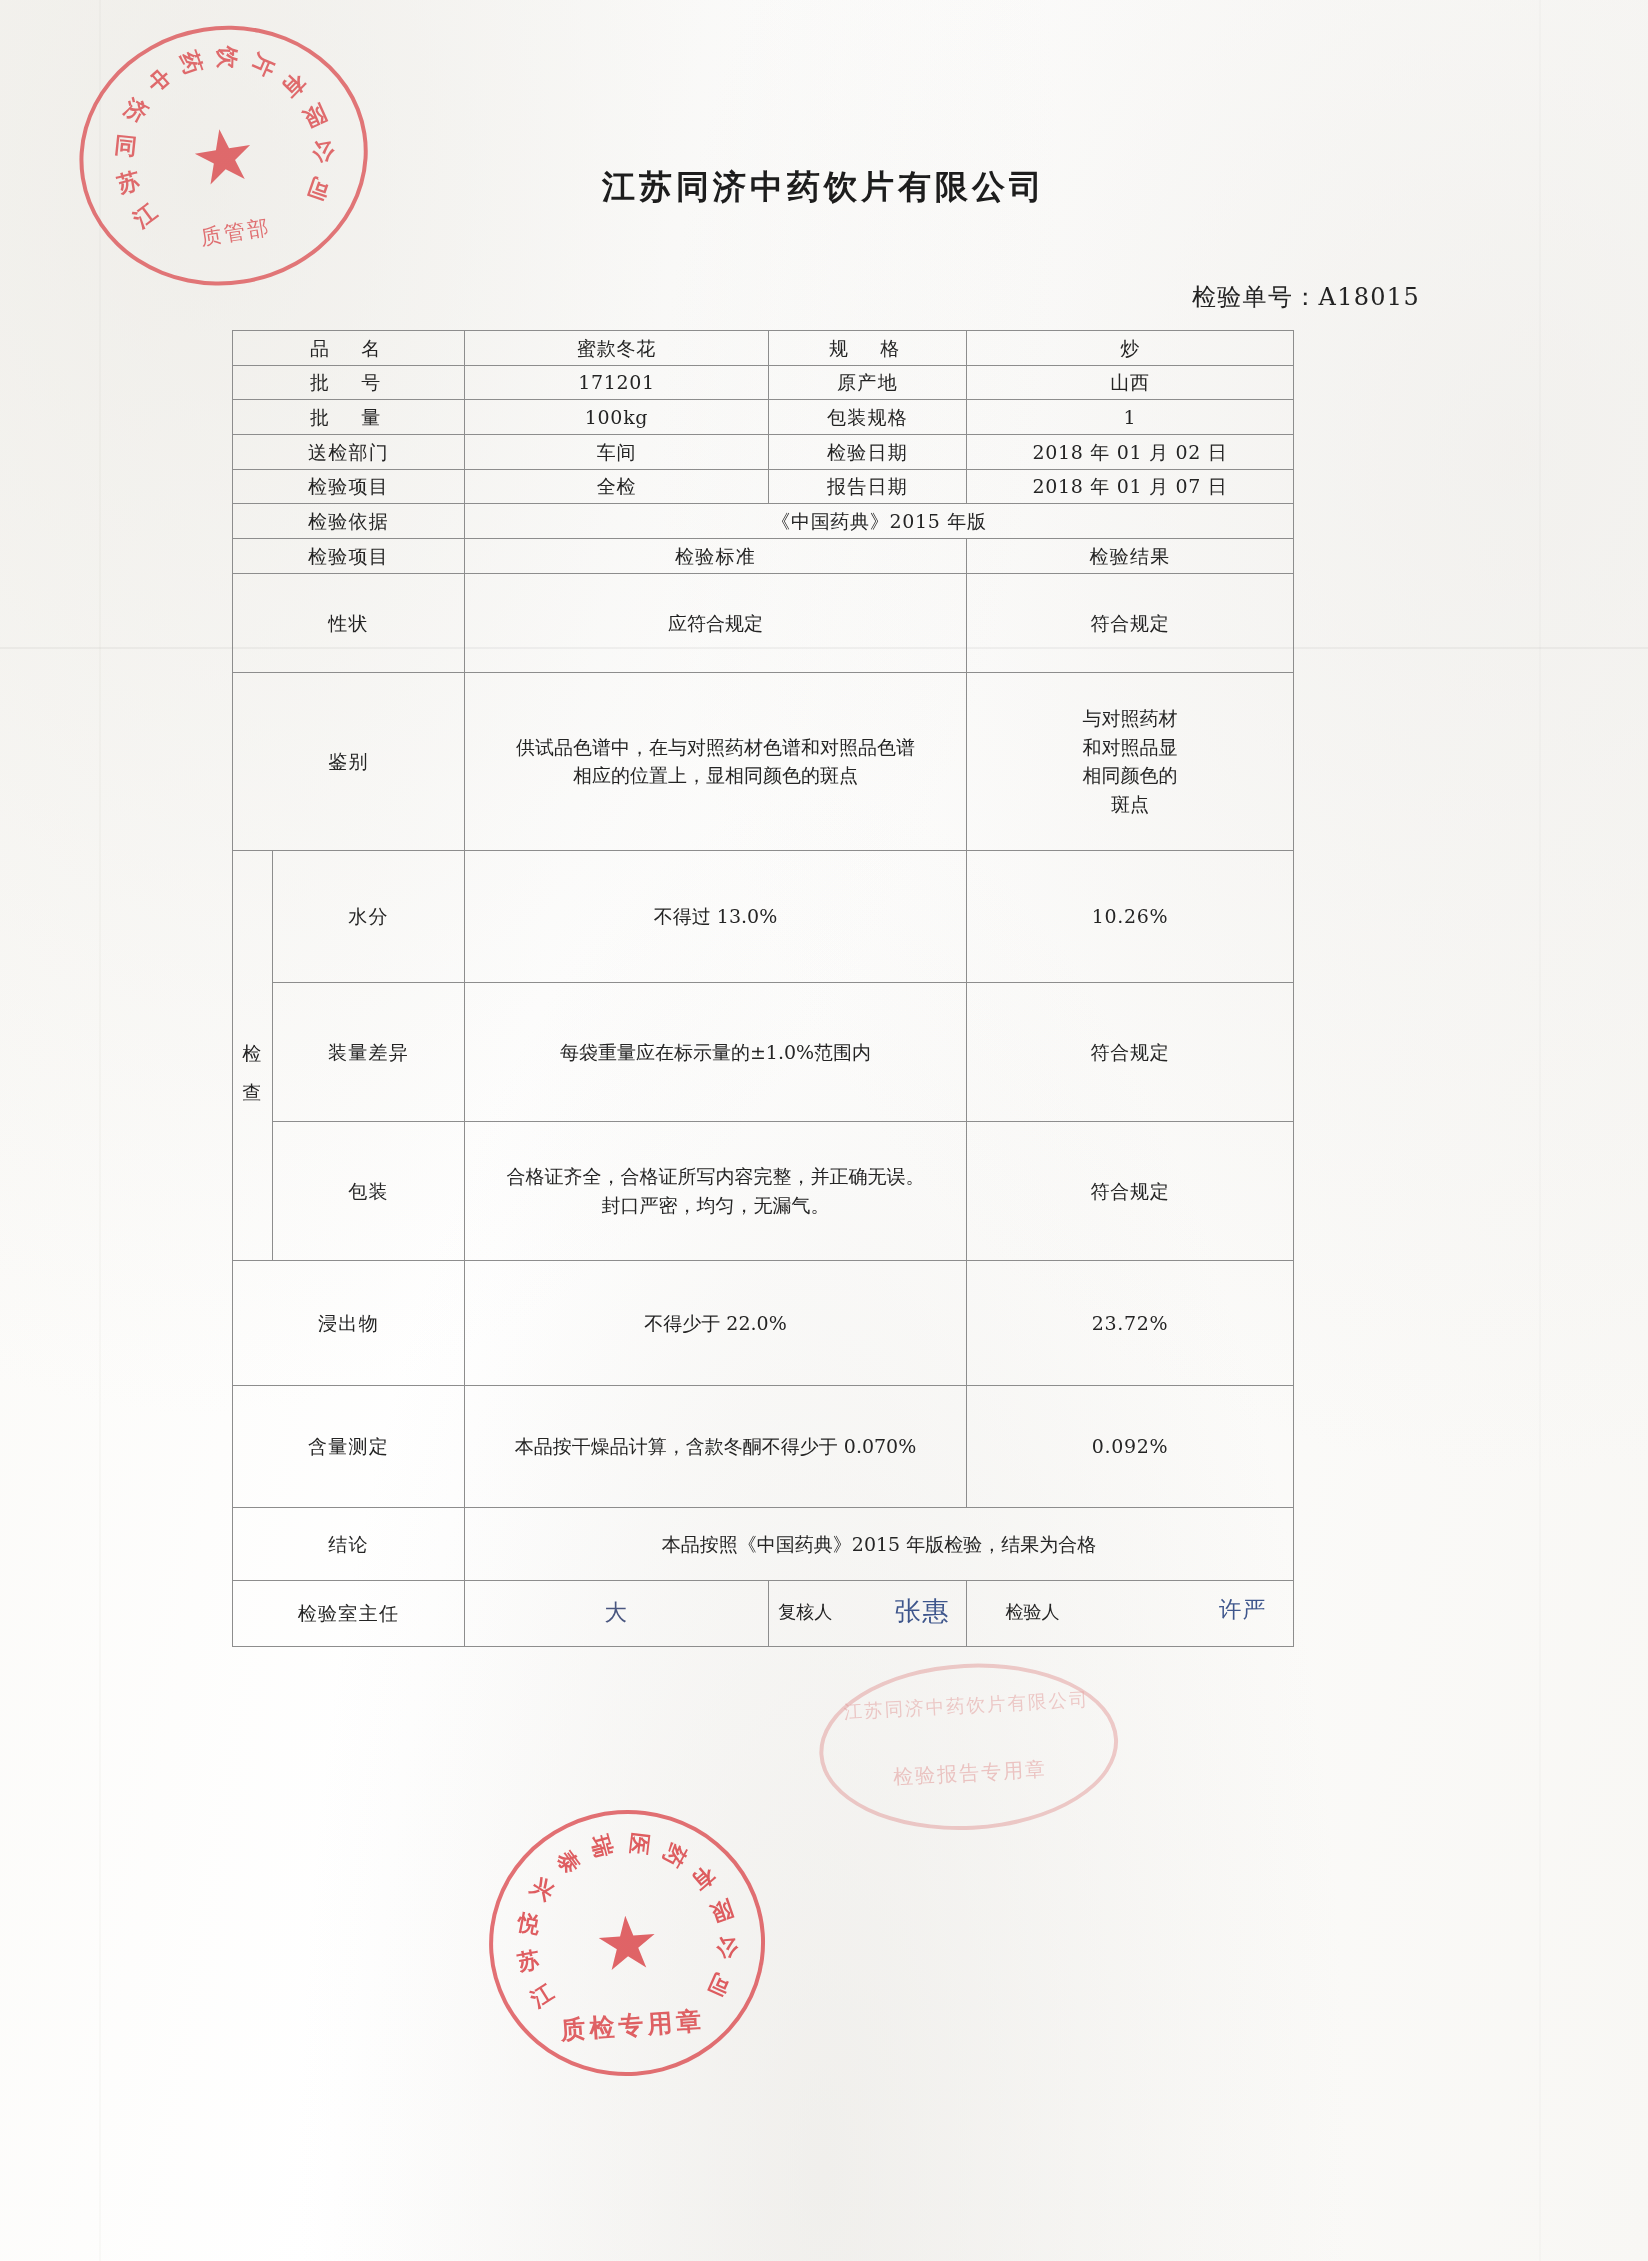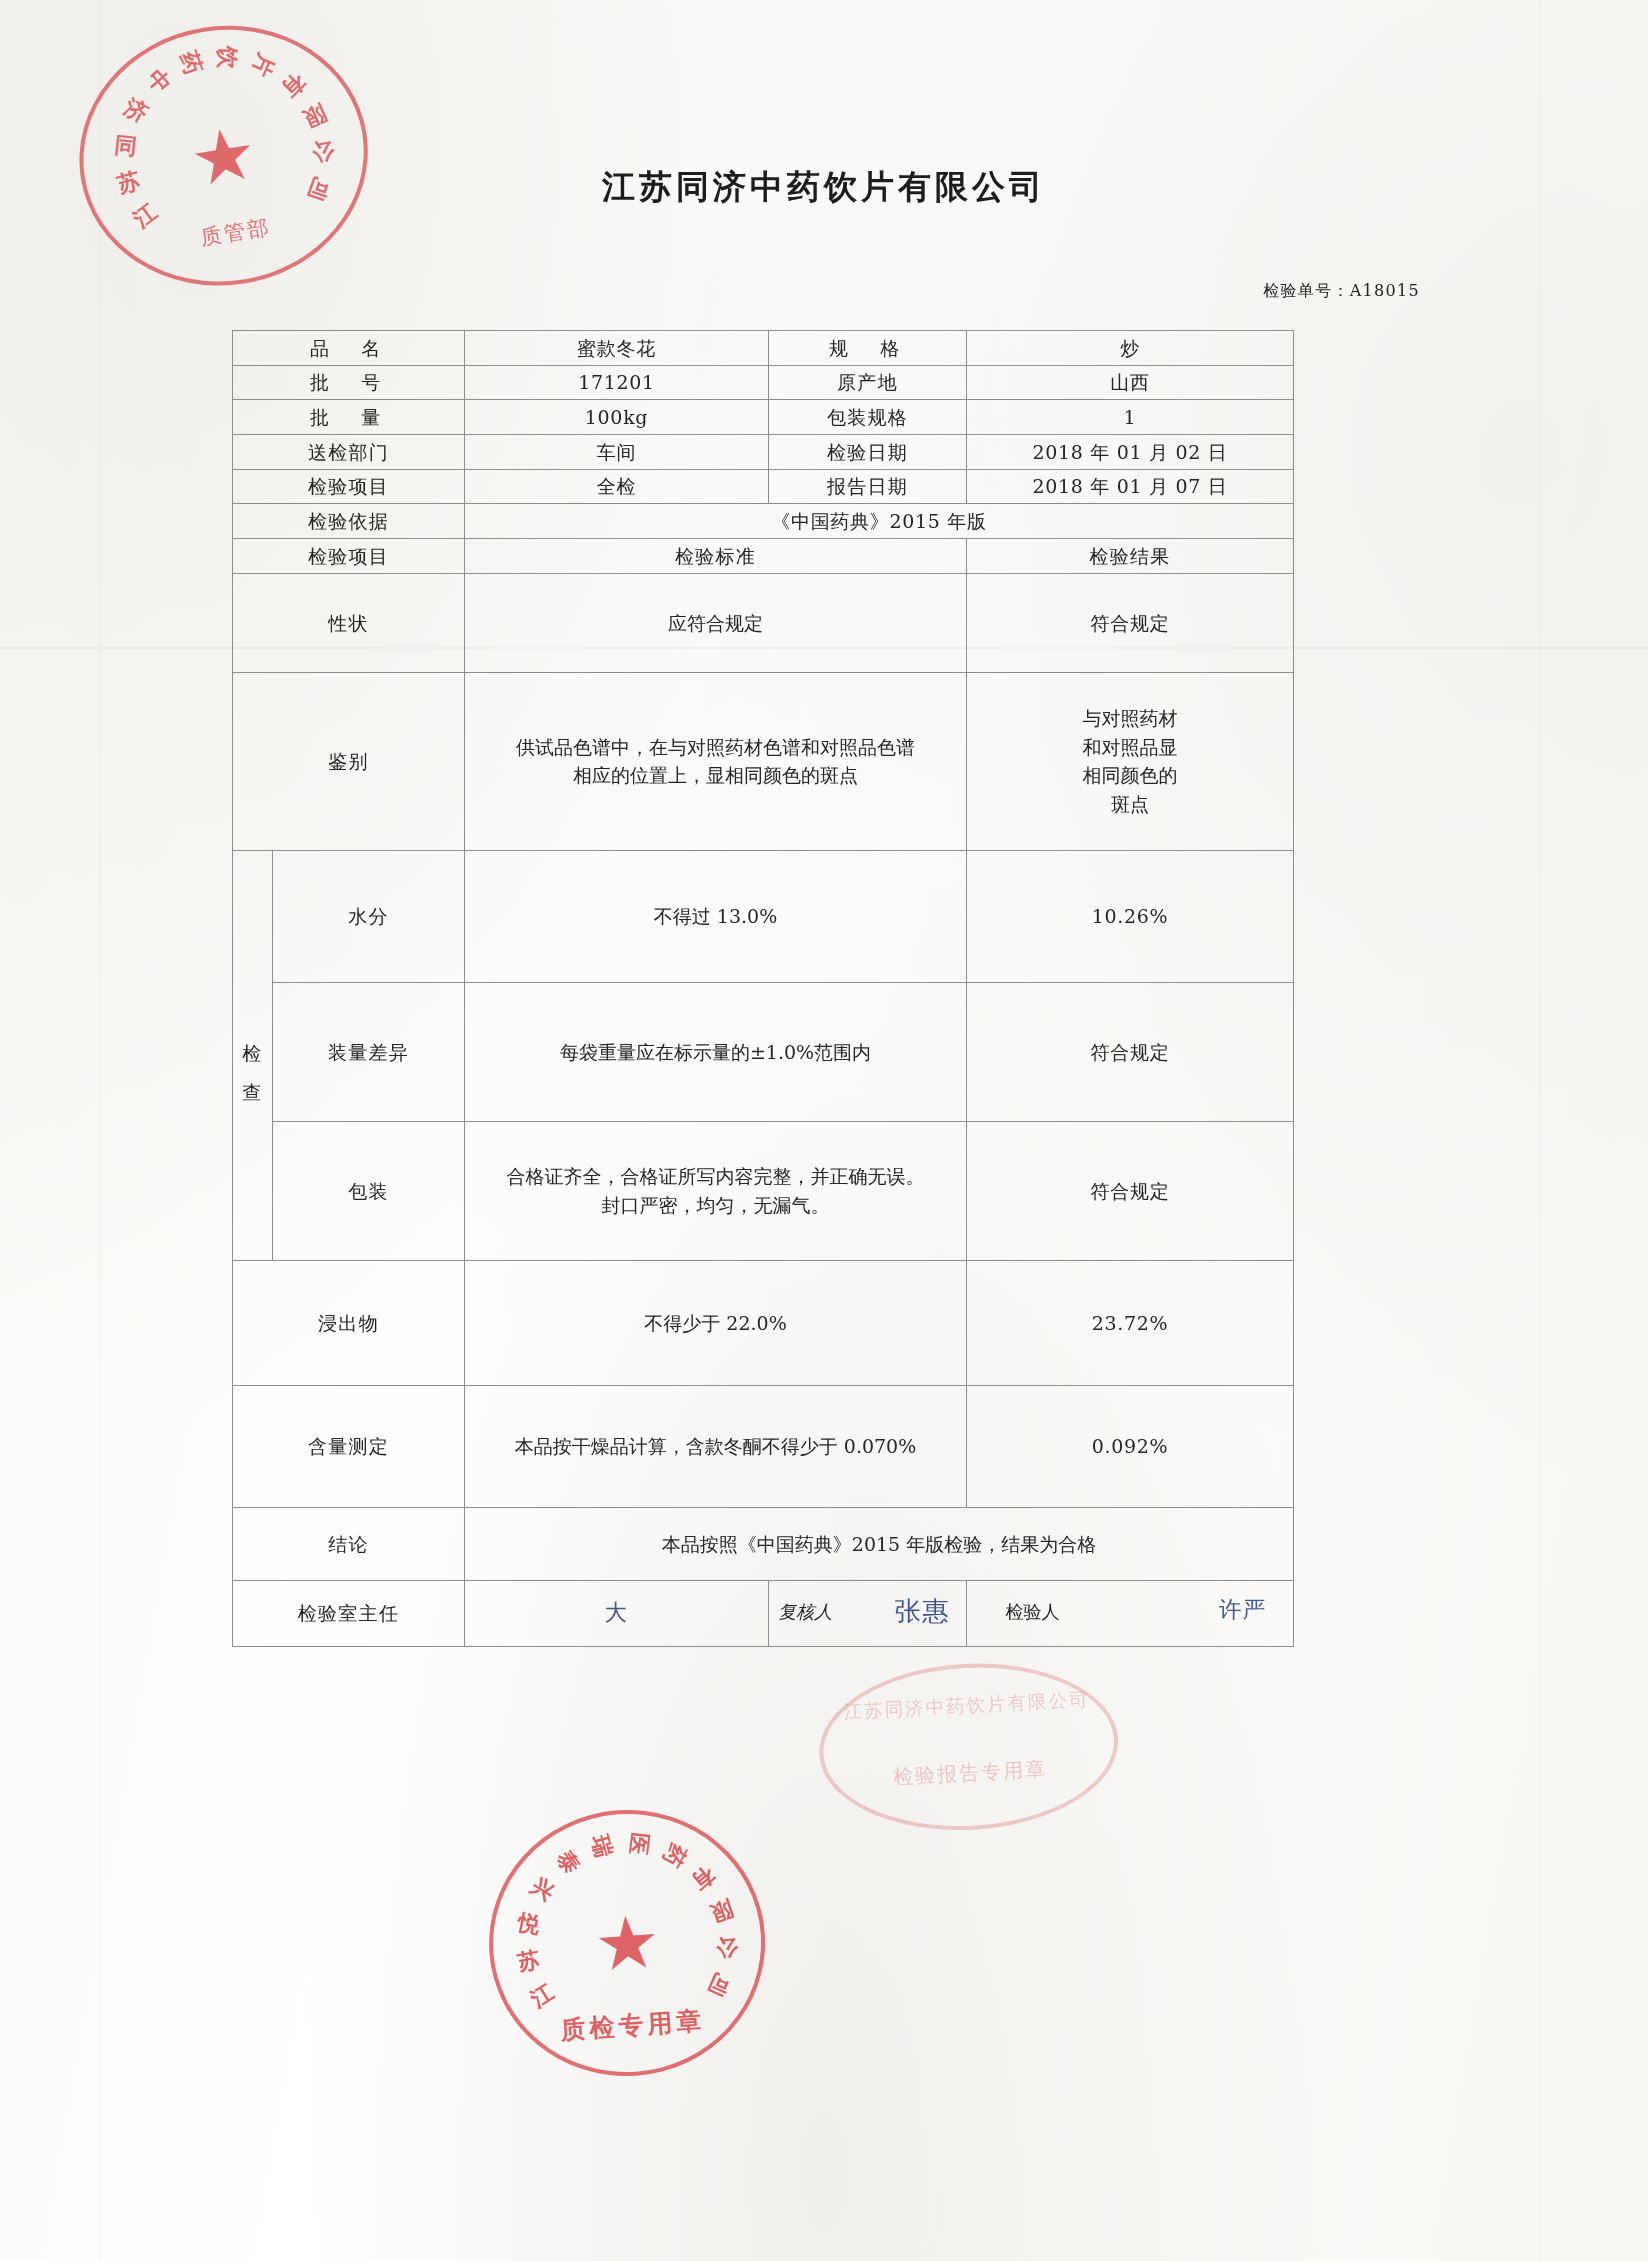"检验单号：A18015" .report-no { font-size: 16px -> 24px }
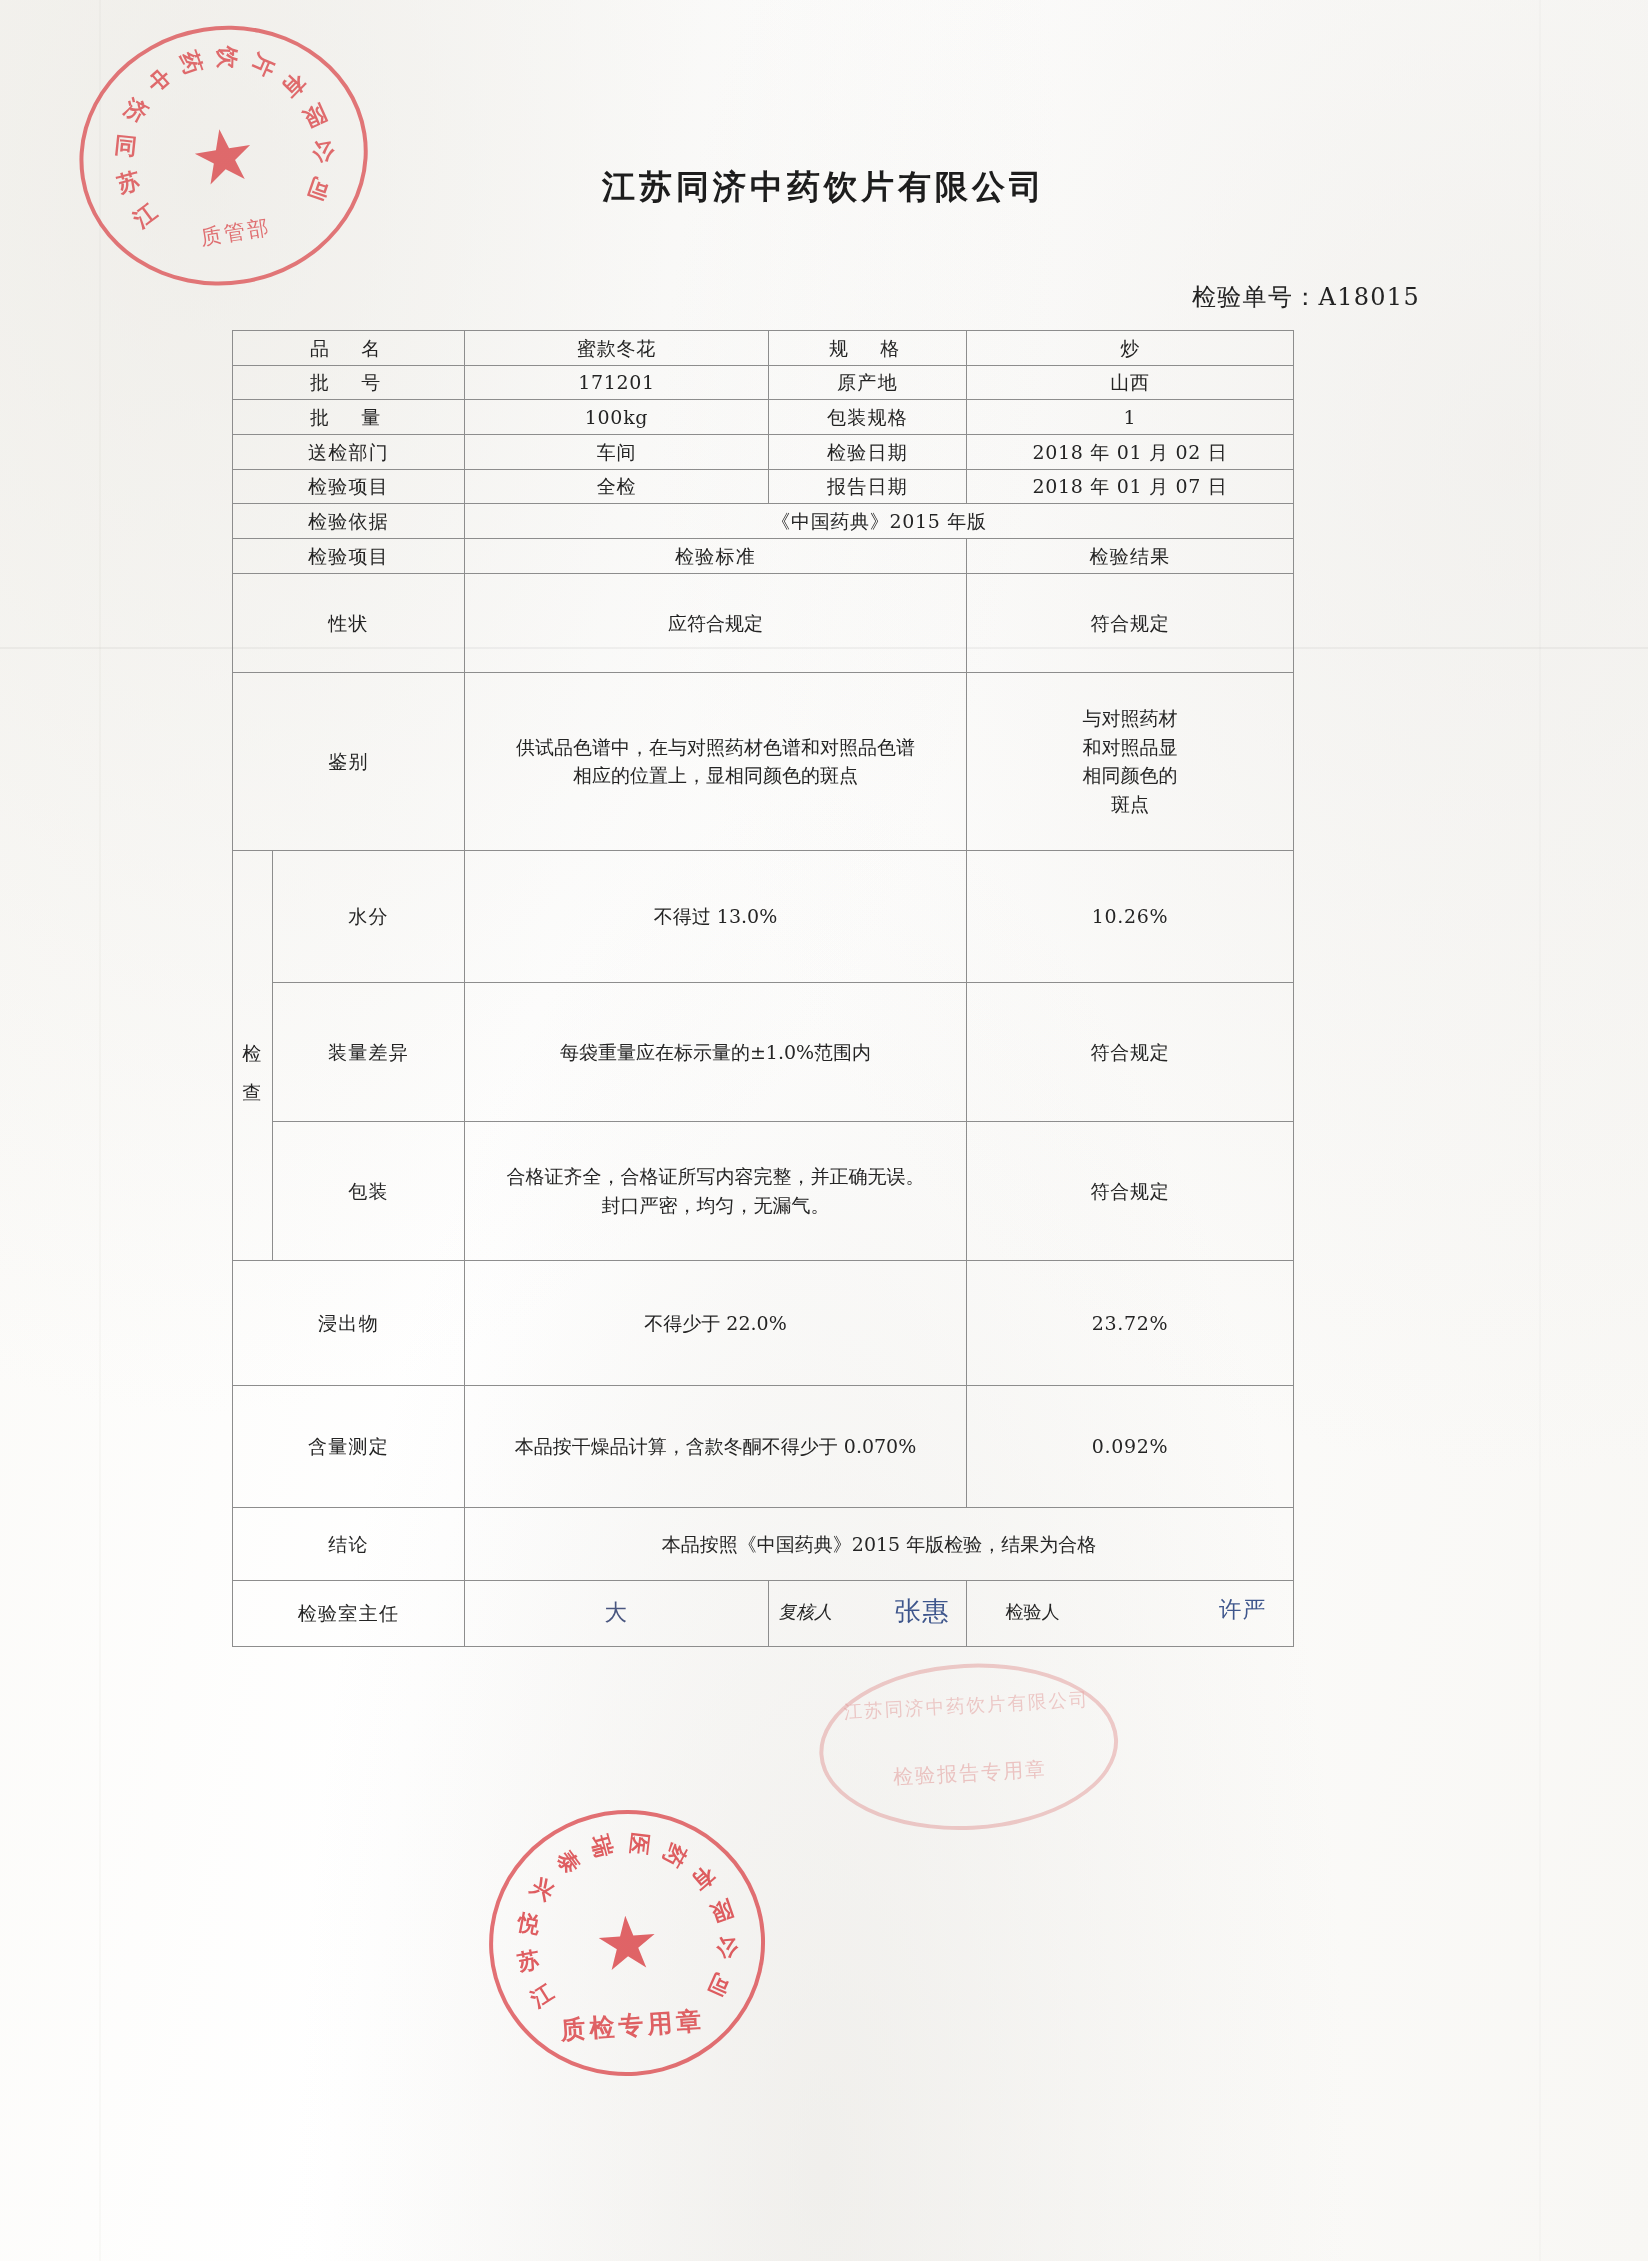"复核人" span.small { font-style: italic -> none }
